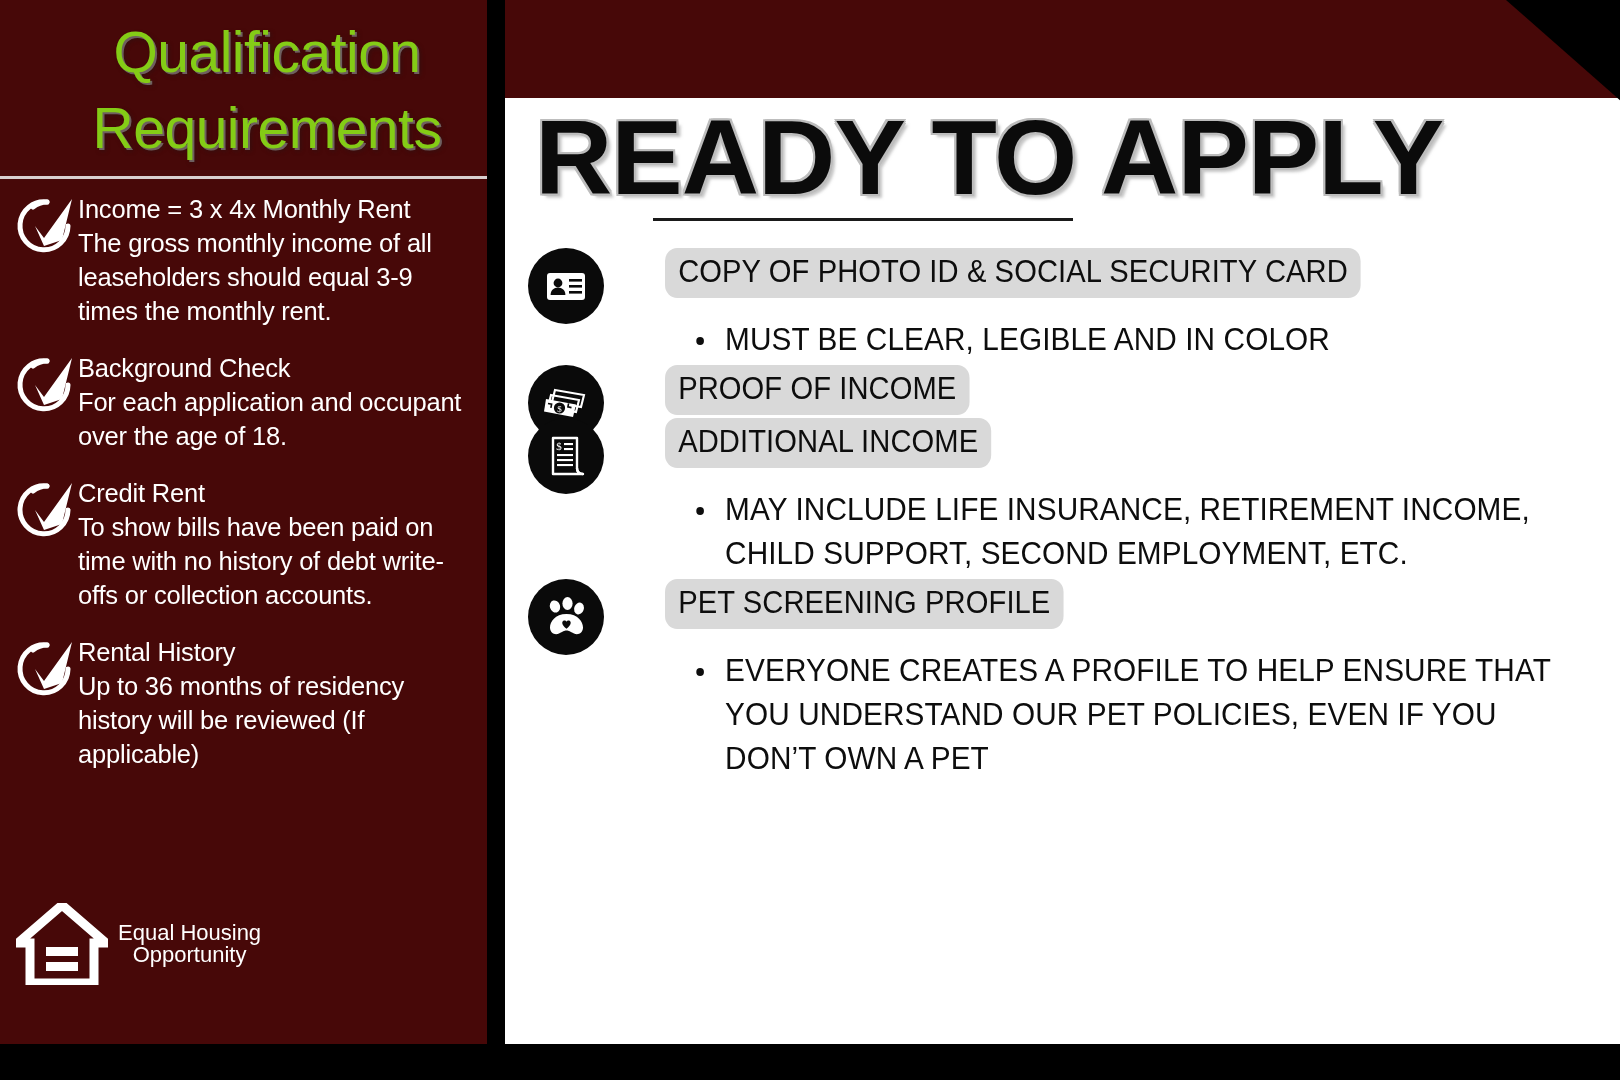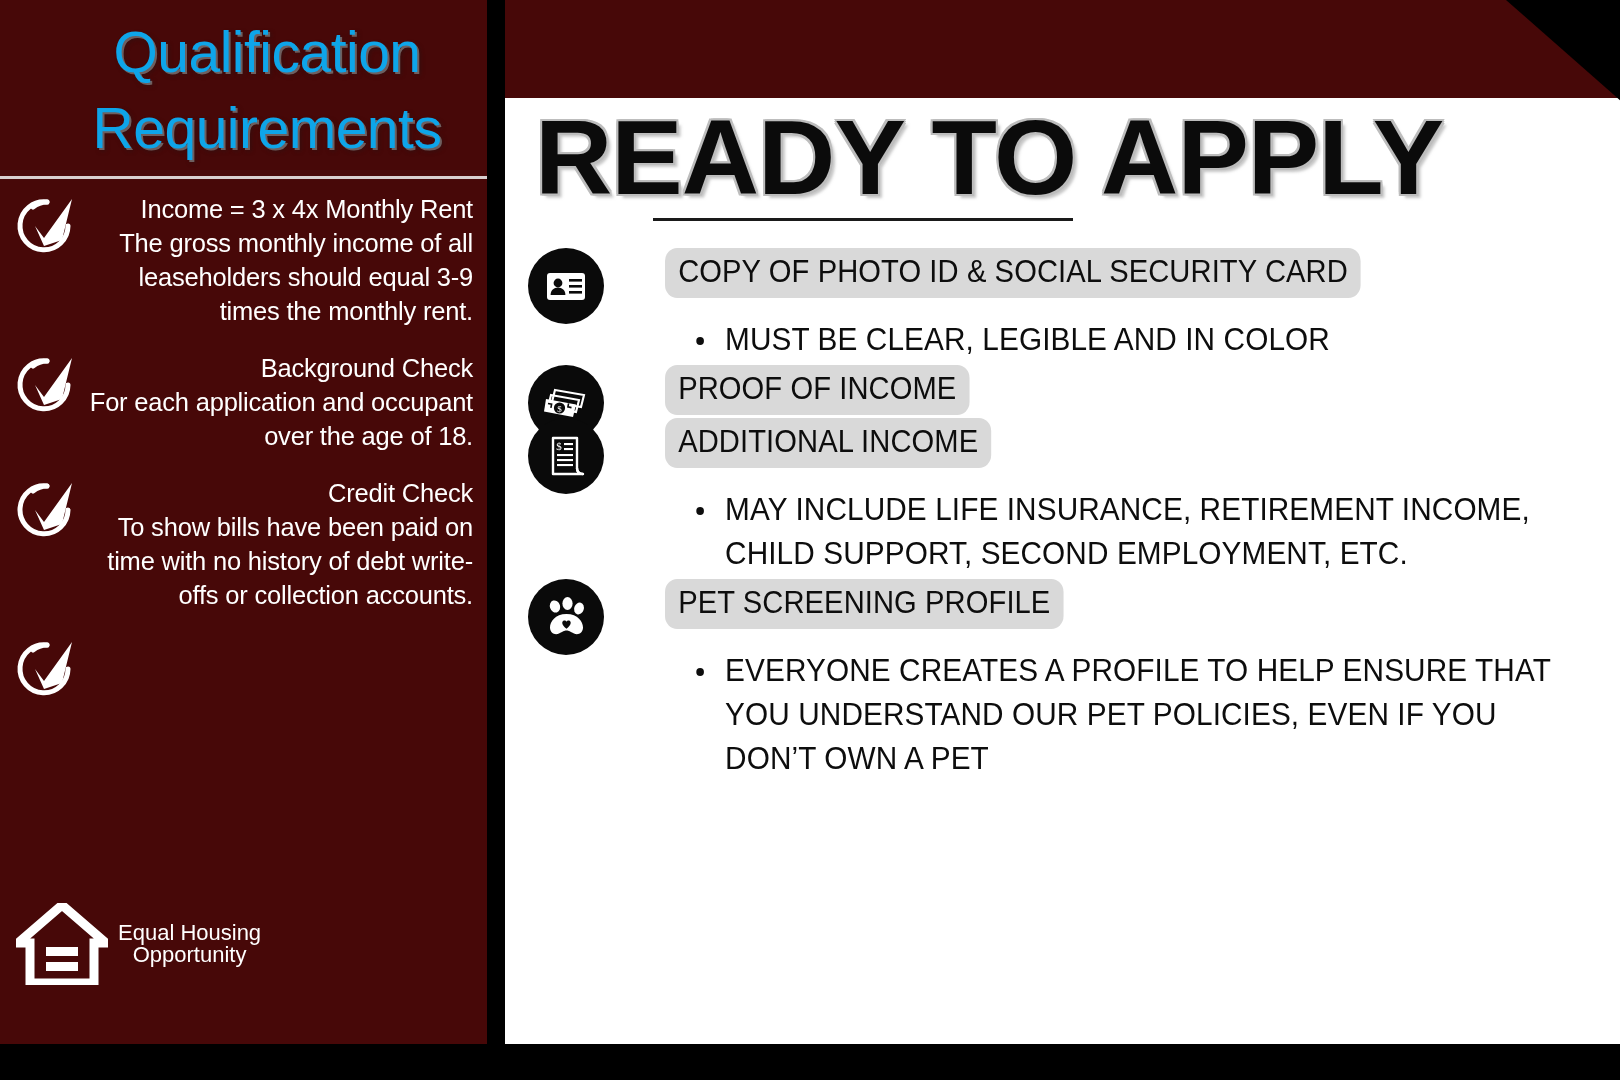"Qualification" #sidebar-title { color: #0ea5e9 -> #84cc16 }
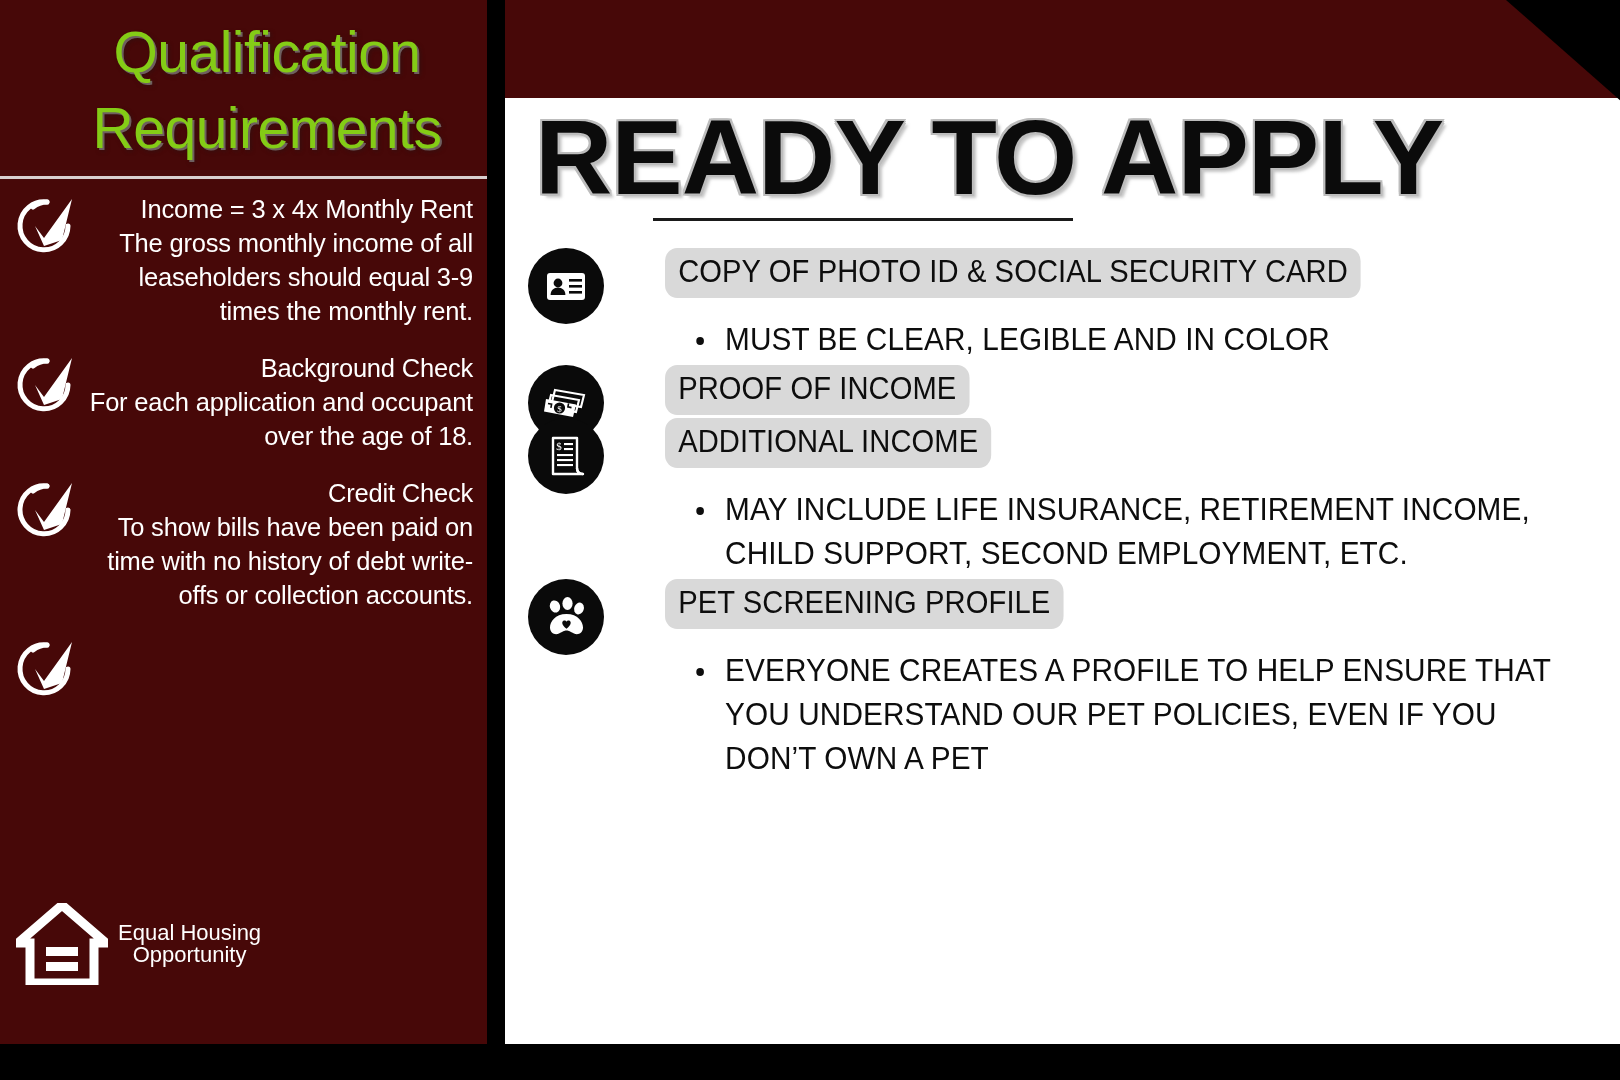"Income = 3 x 4x" .req-text { text-align: right -> none }
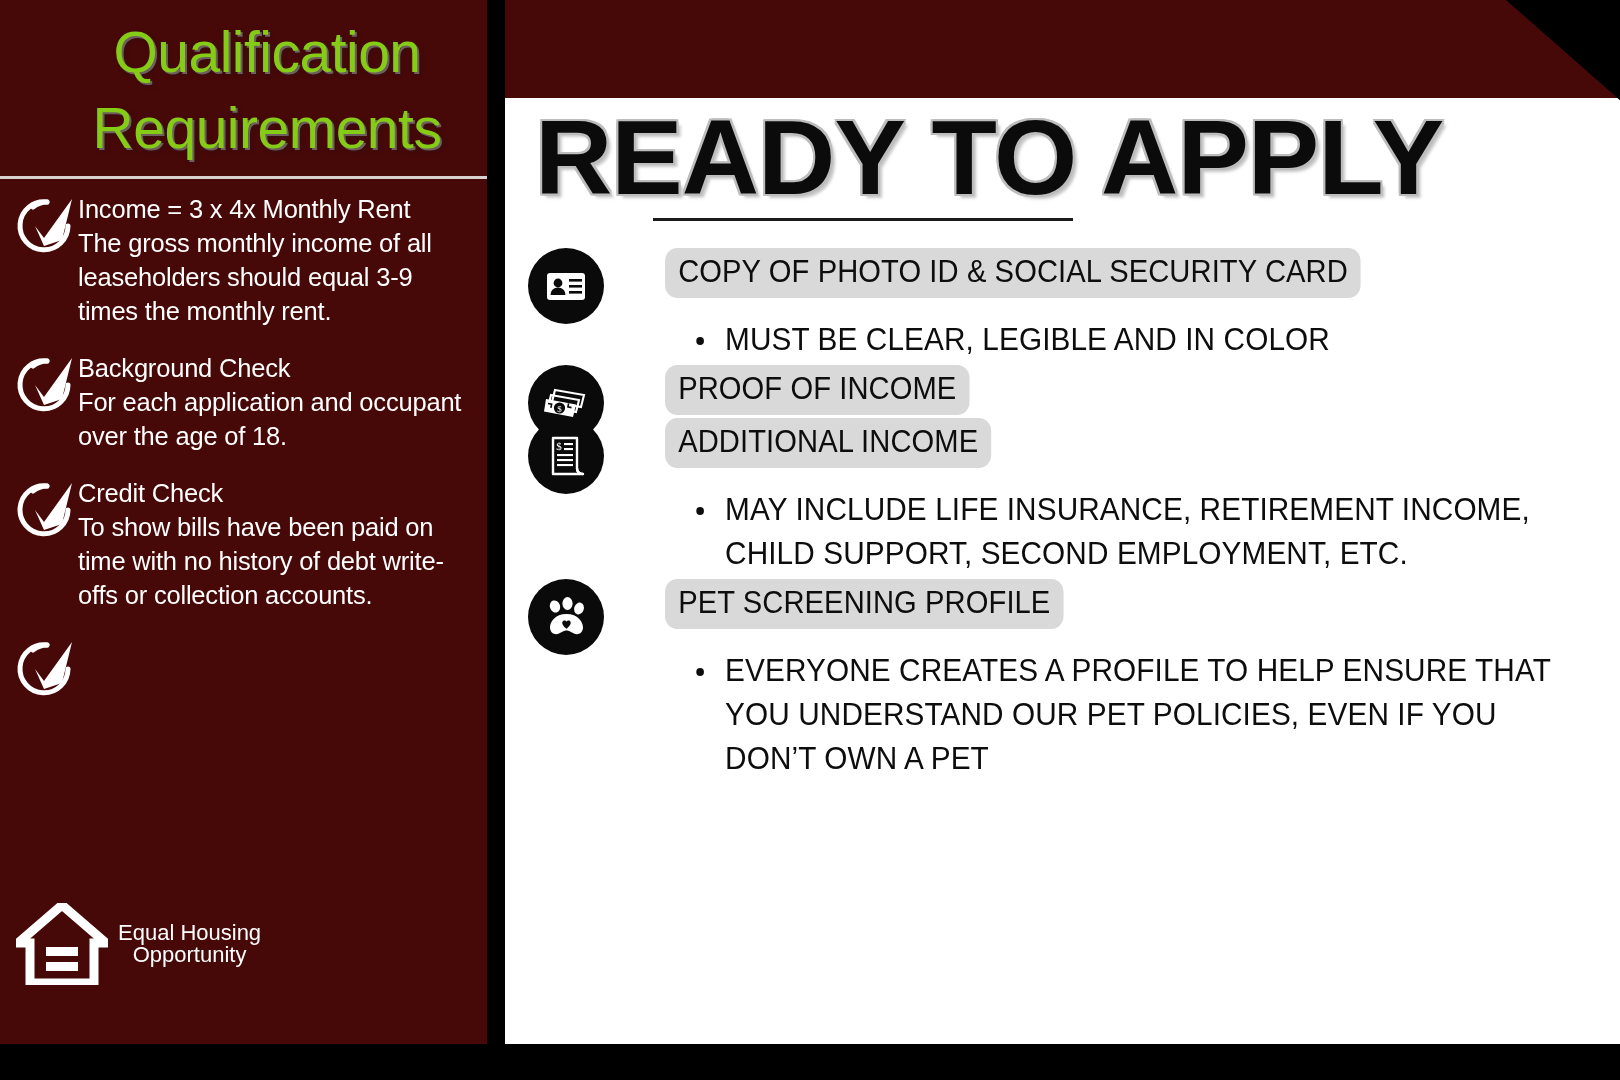"Credit Check" span.req-title { text: Check -> Rent }
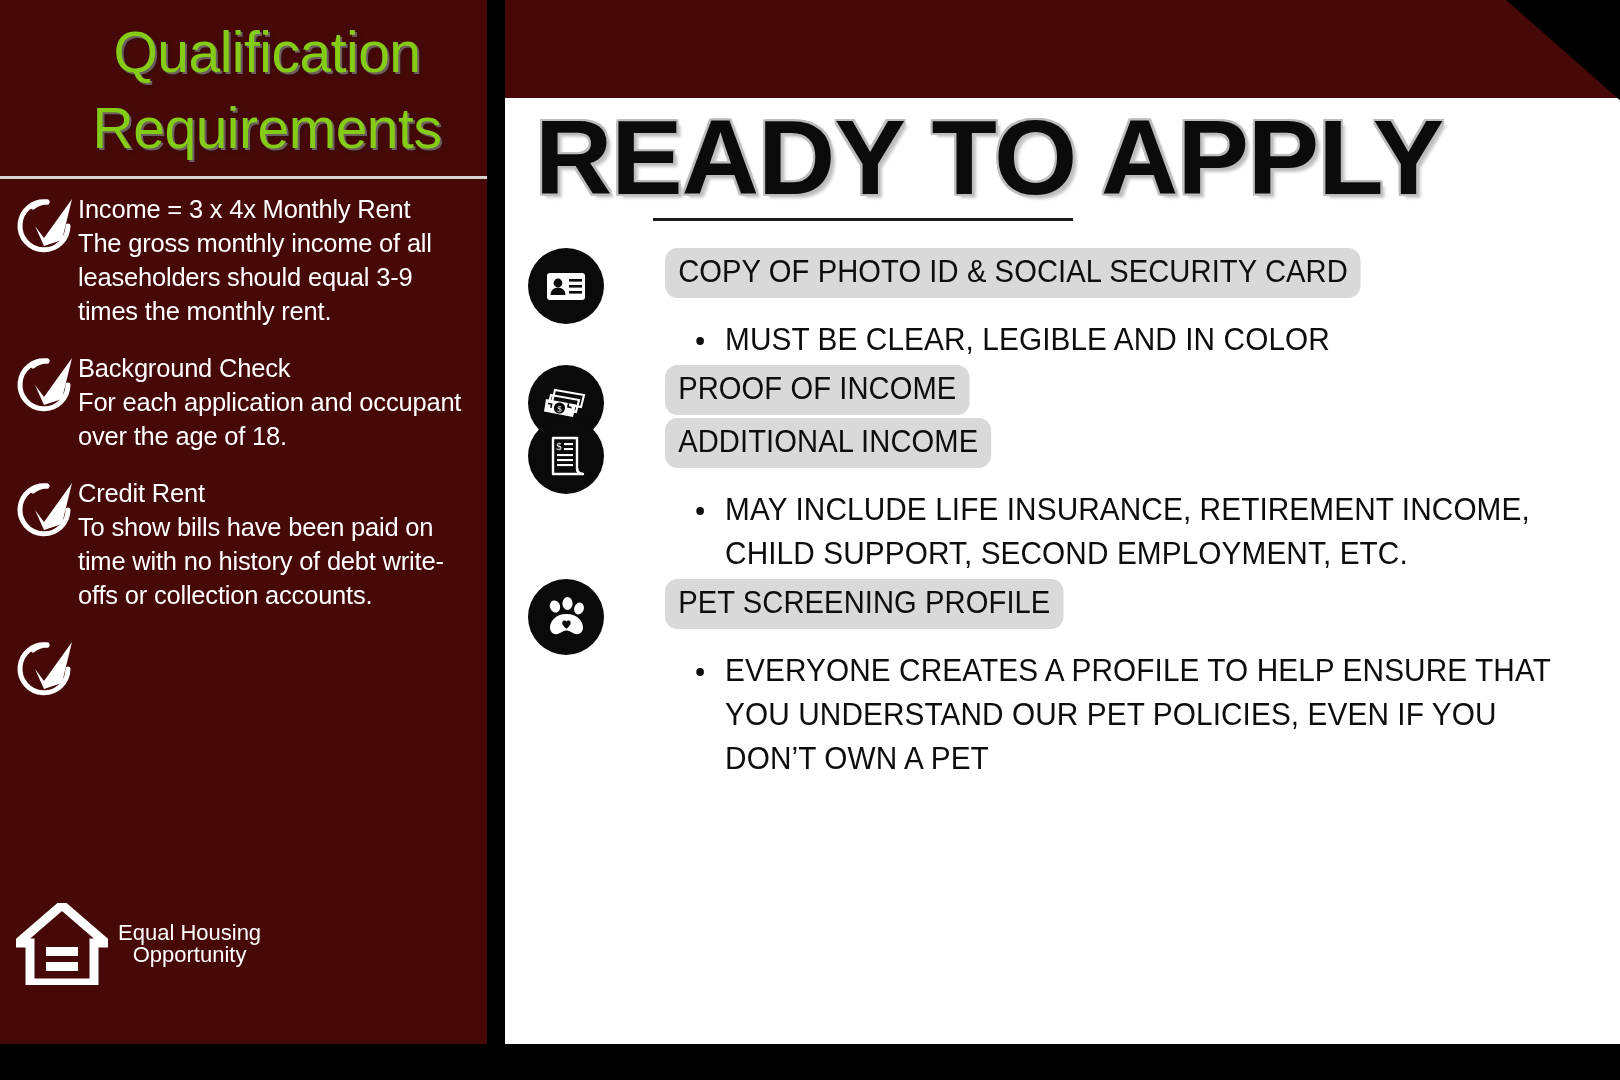"Rental History" span.req-text { html: none -> <span> <span>Rental History</span> <span>Up to 36 months of residency history will be reviewed (If applicable)</span> </span> }
